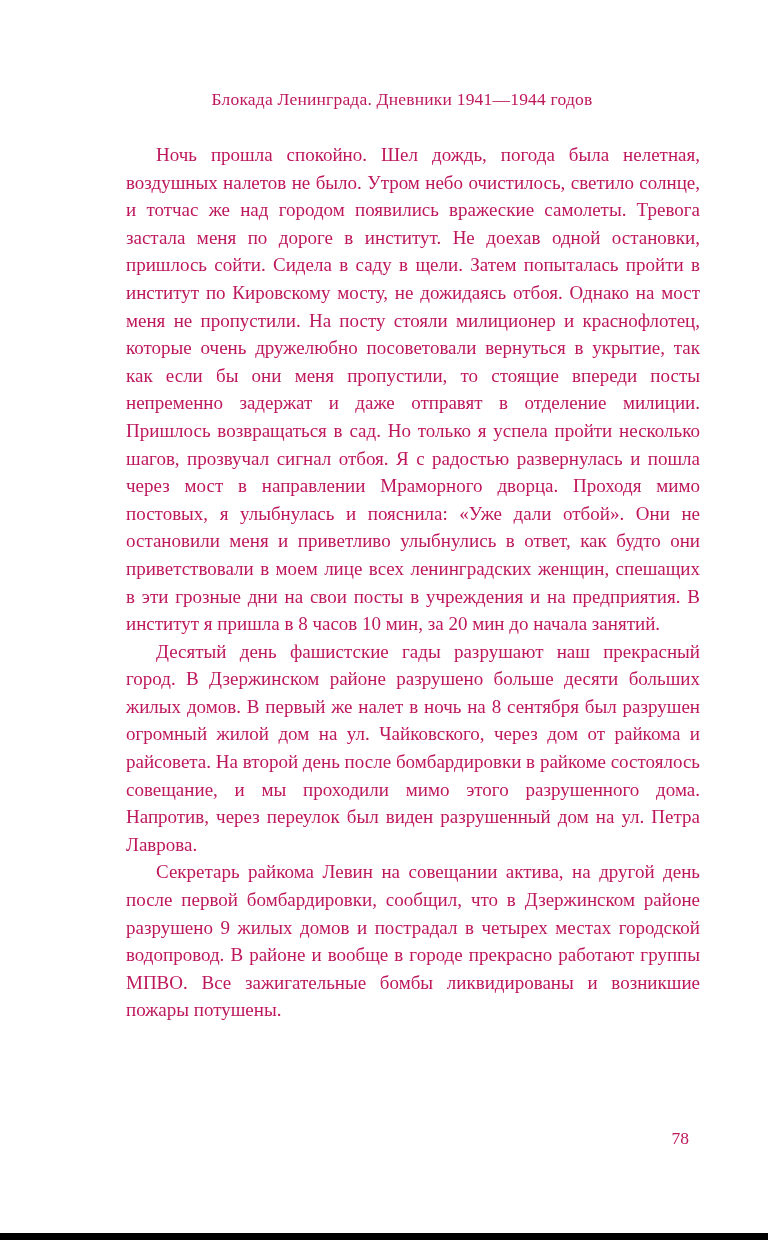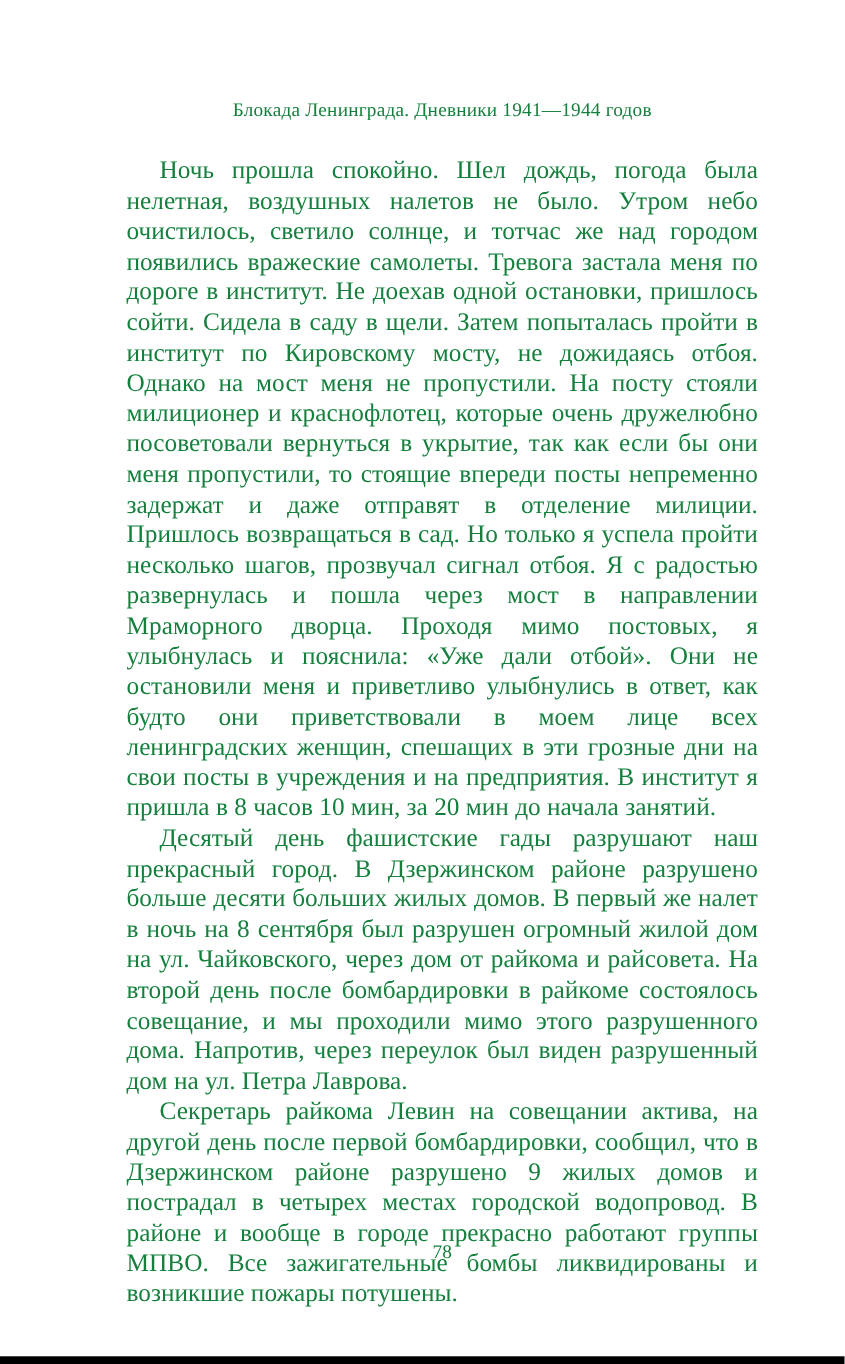"Блокада Ленинграда. Дневники 1941—1944" .page { color: #15803d -> #be185d }
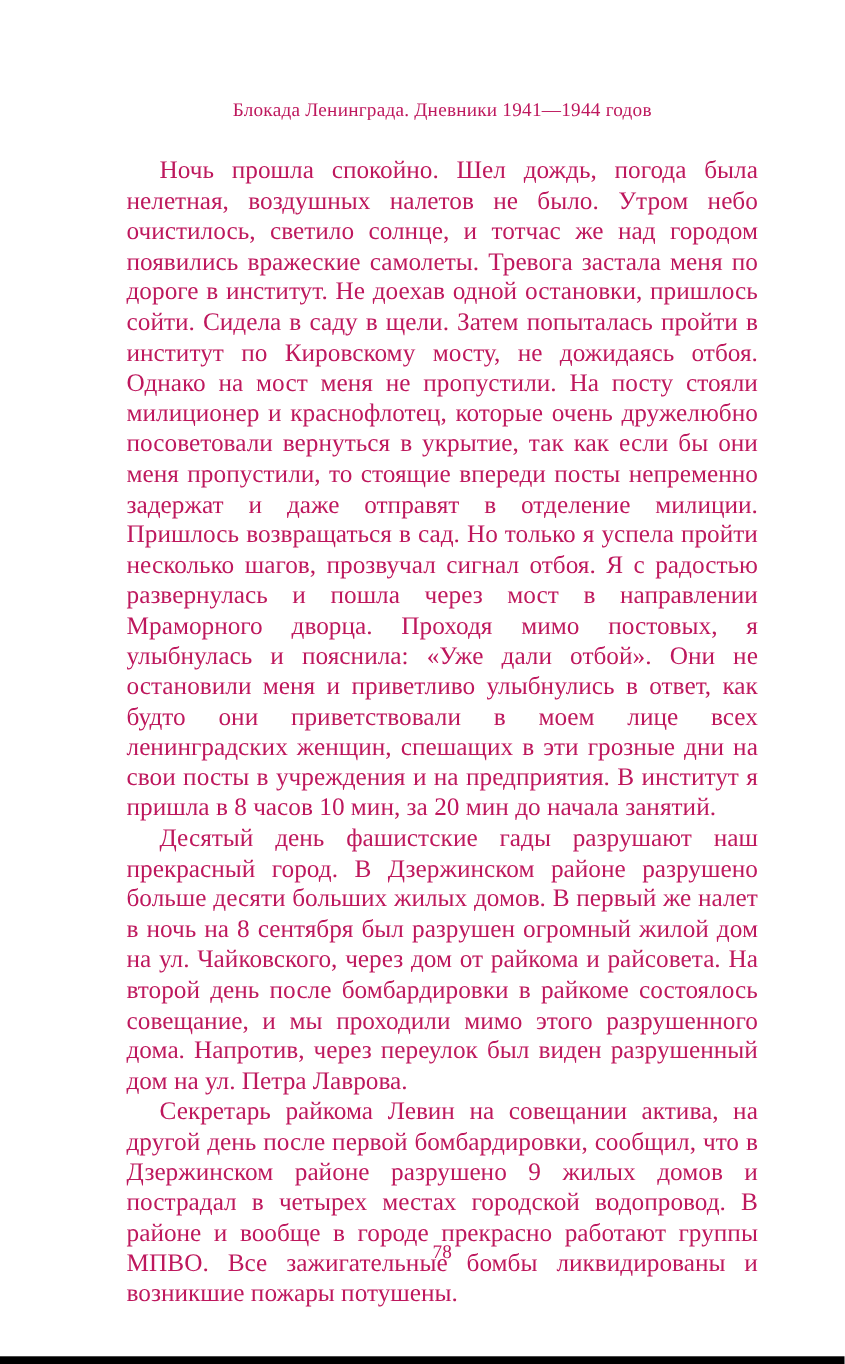"Ночь прошла спокойно. Шел дождь," .text-block { font-size: 23px -> 19px; left: 115px -> 126px }
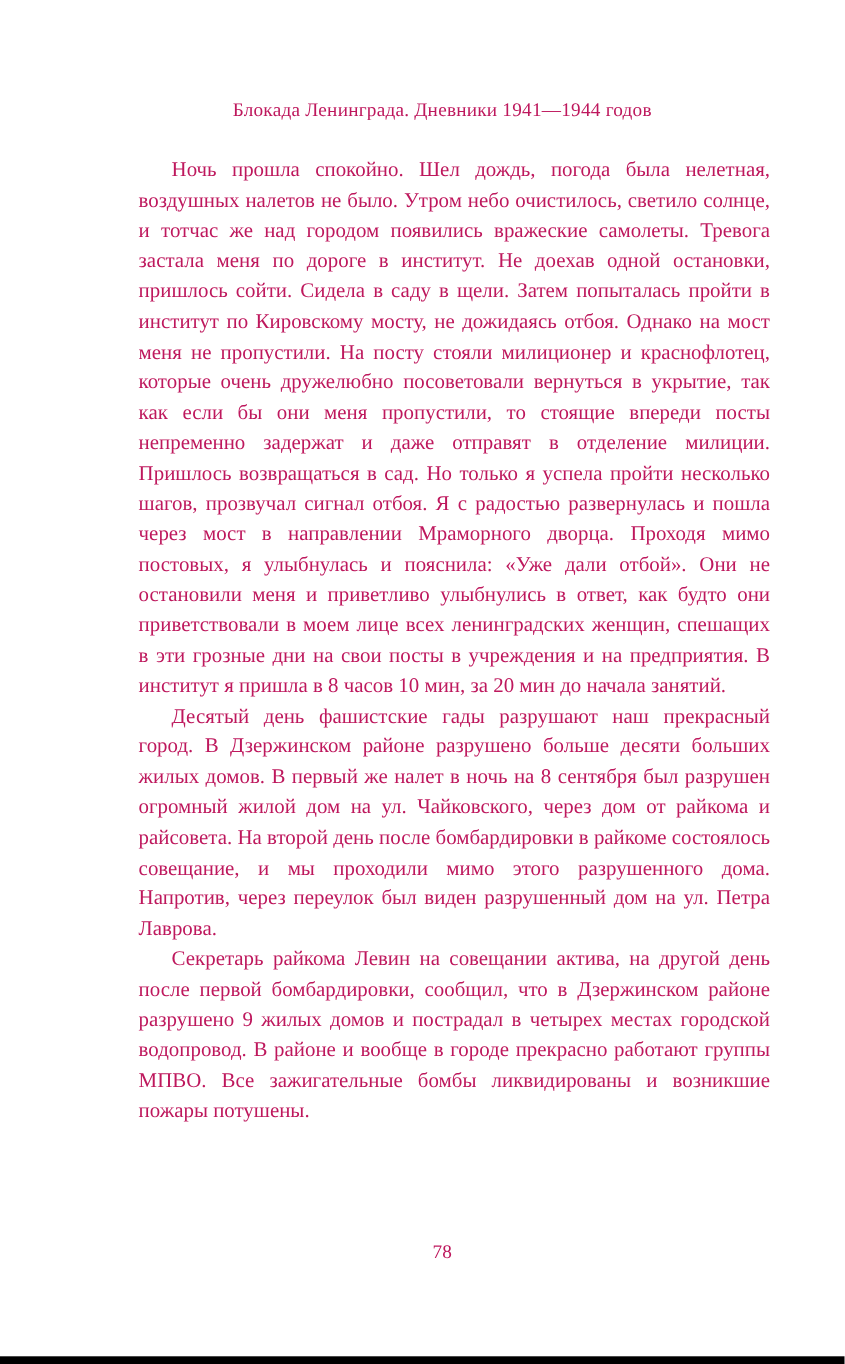"78" .page-number { text-align: center -> right }
